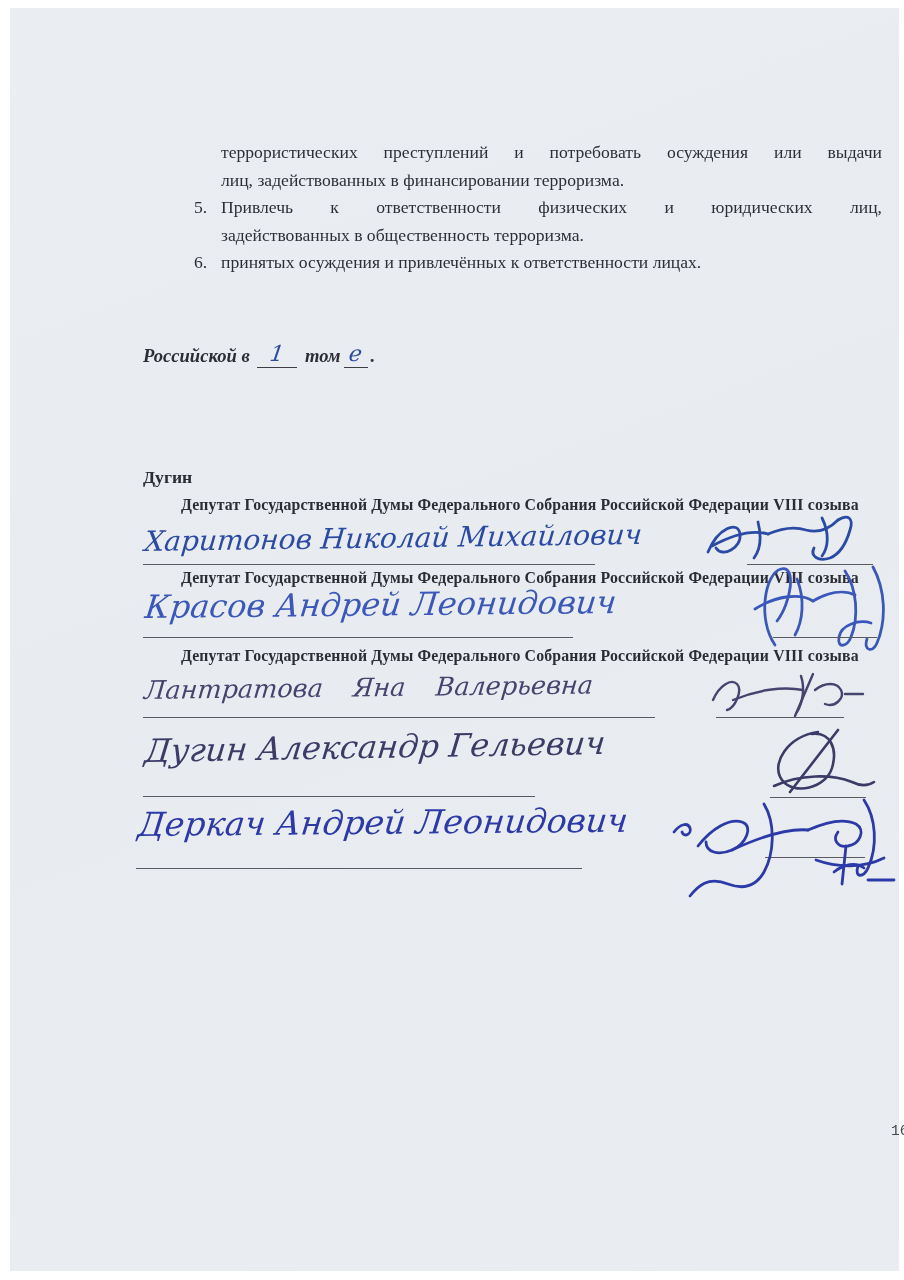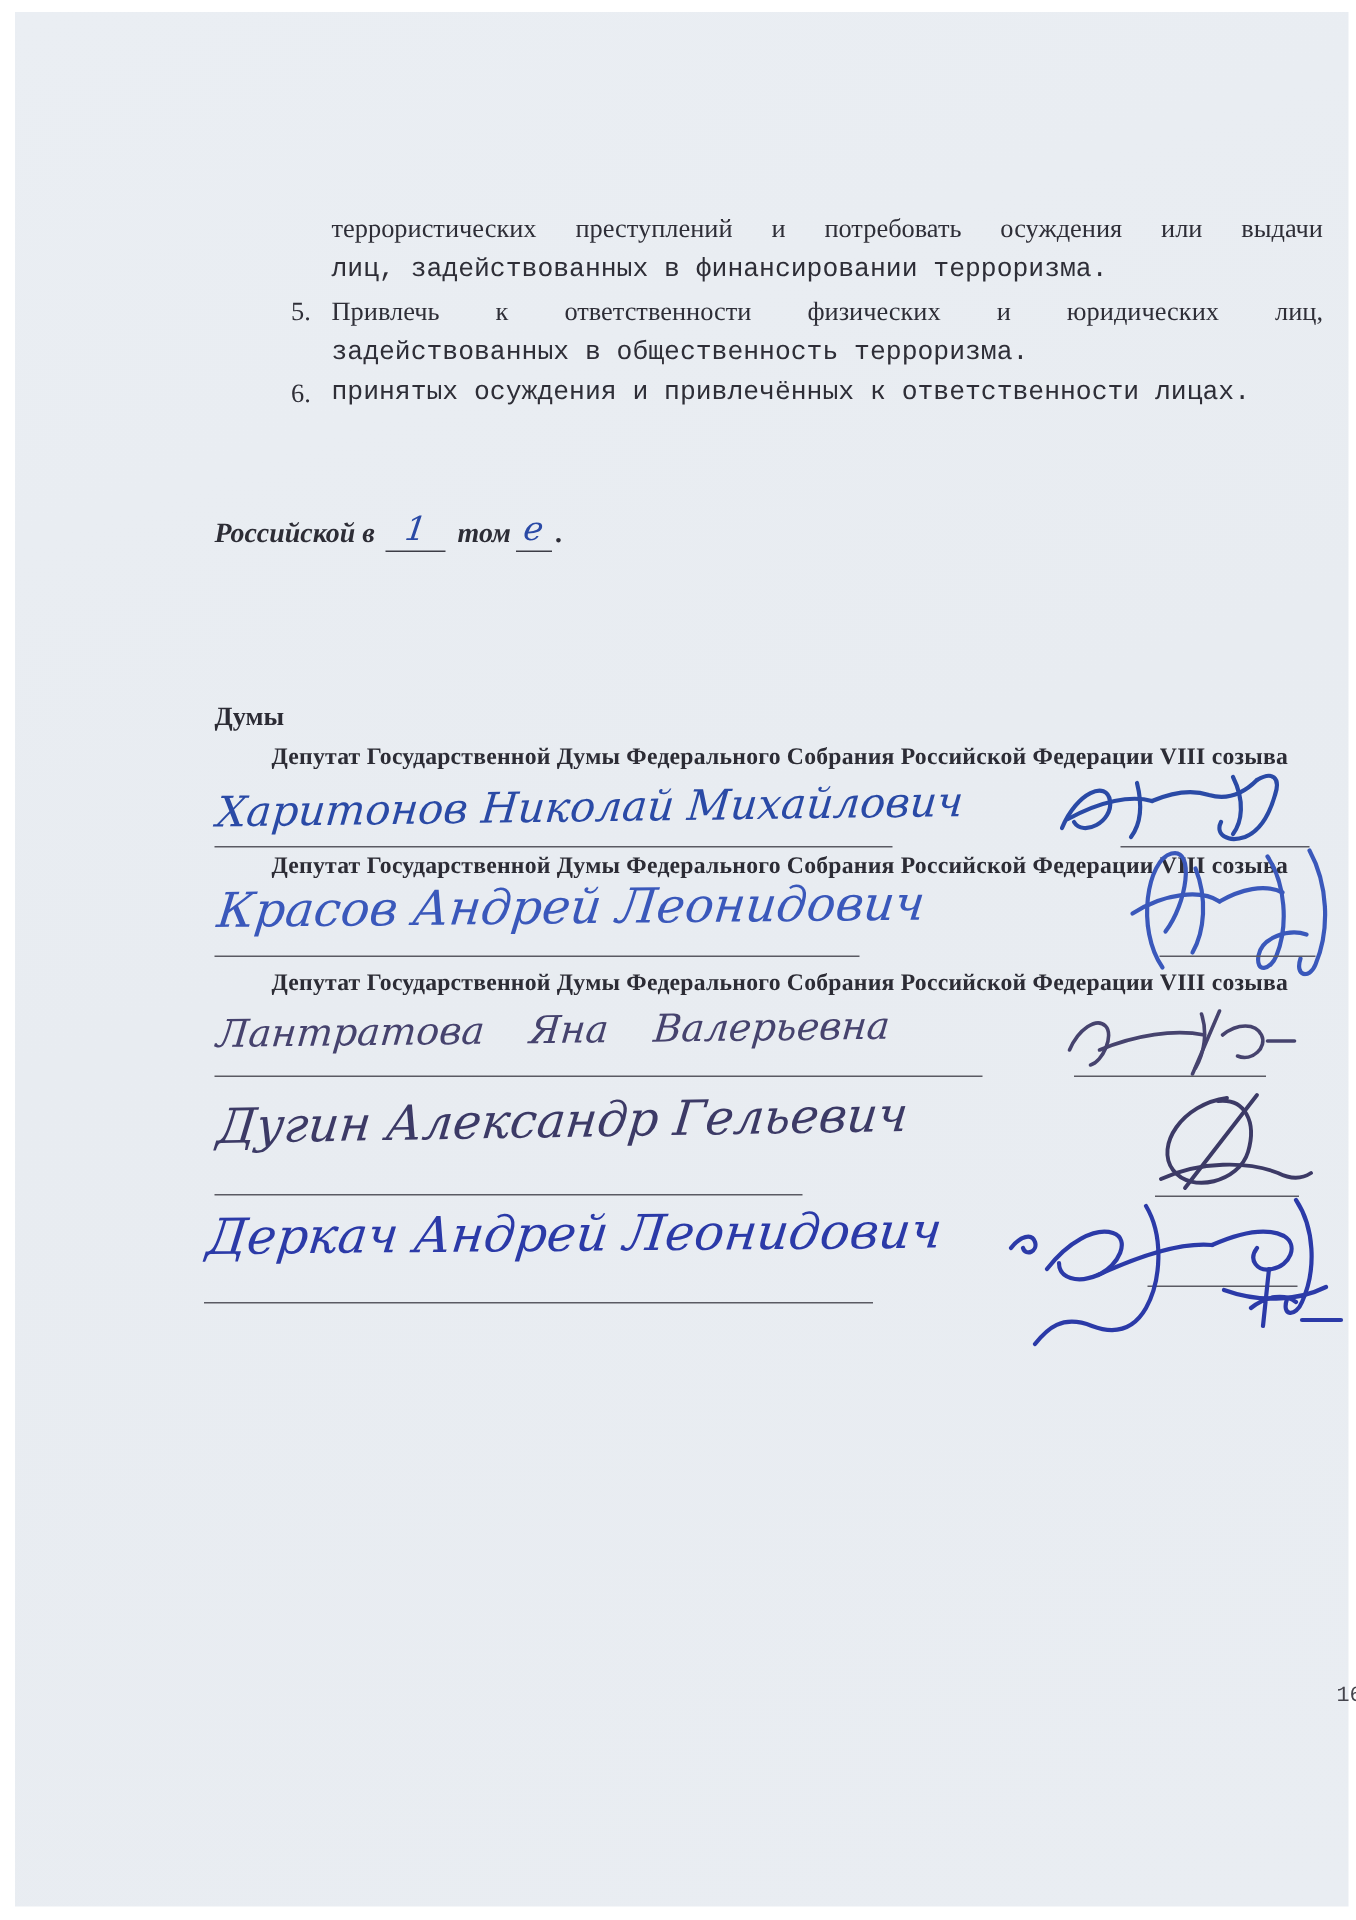"лиц, задействованных в финансировании" .line-n { font-family: Liberation Mono, monospace -> none }
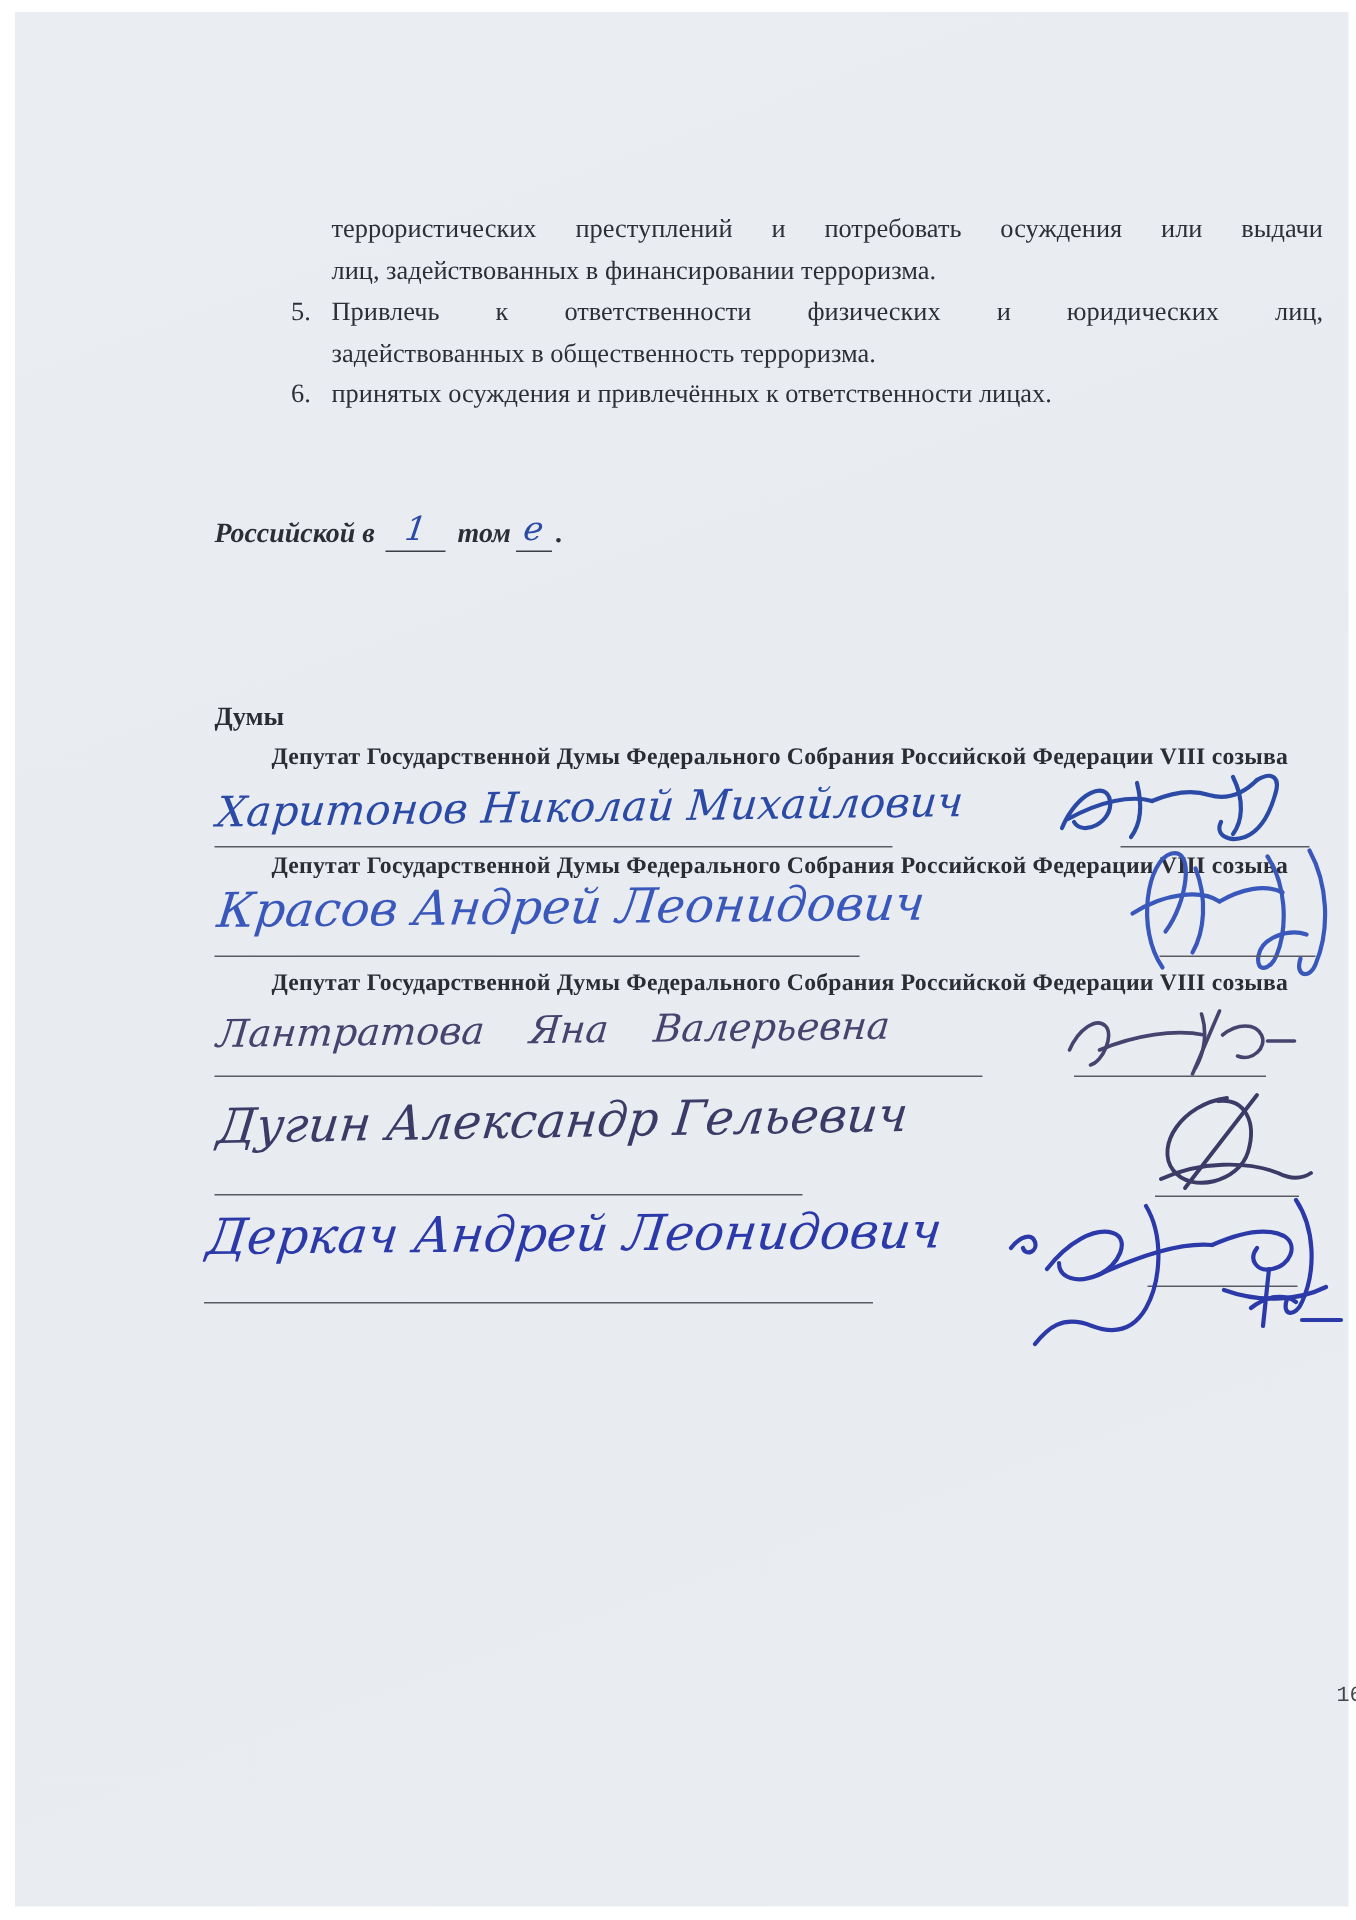"Думы" div.date-label { text: Думы -> Дугин }
